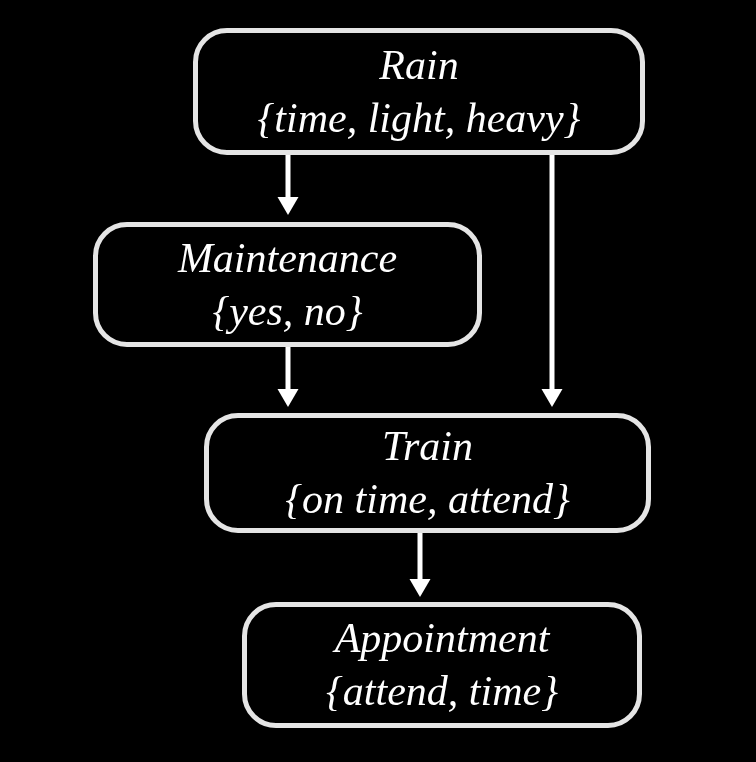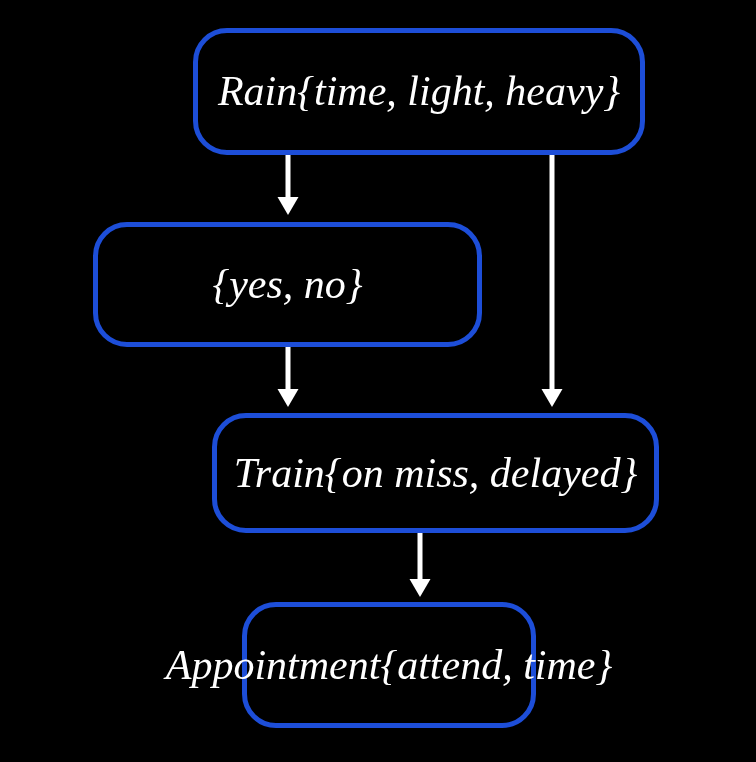"Rain" .node { border: 5px solid #1d4ed8 -> 5px solid #e5e5e5; flex-direction: row -> column }
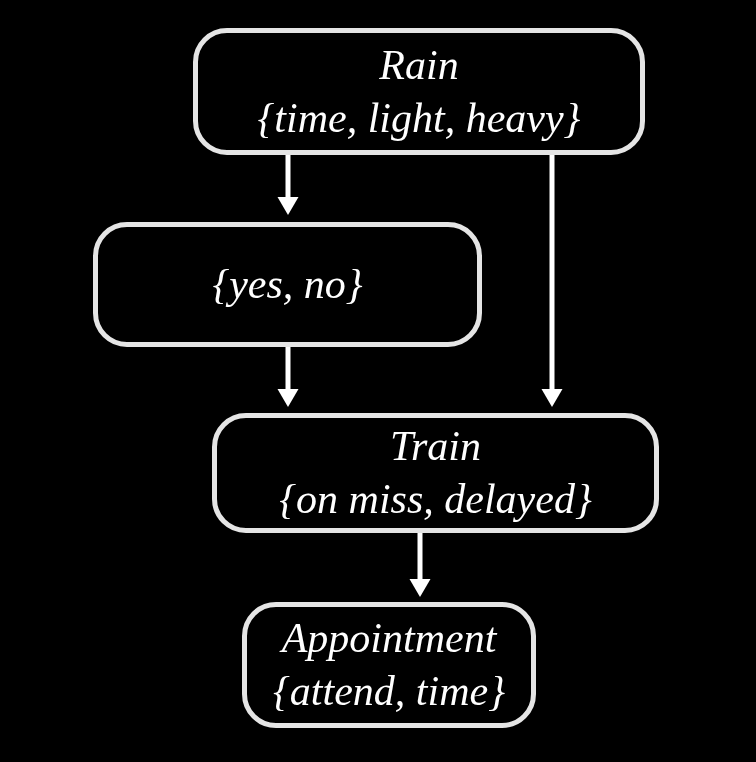"Maintenance" div.node-name { html: none -> <div>Maintenance</div> }
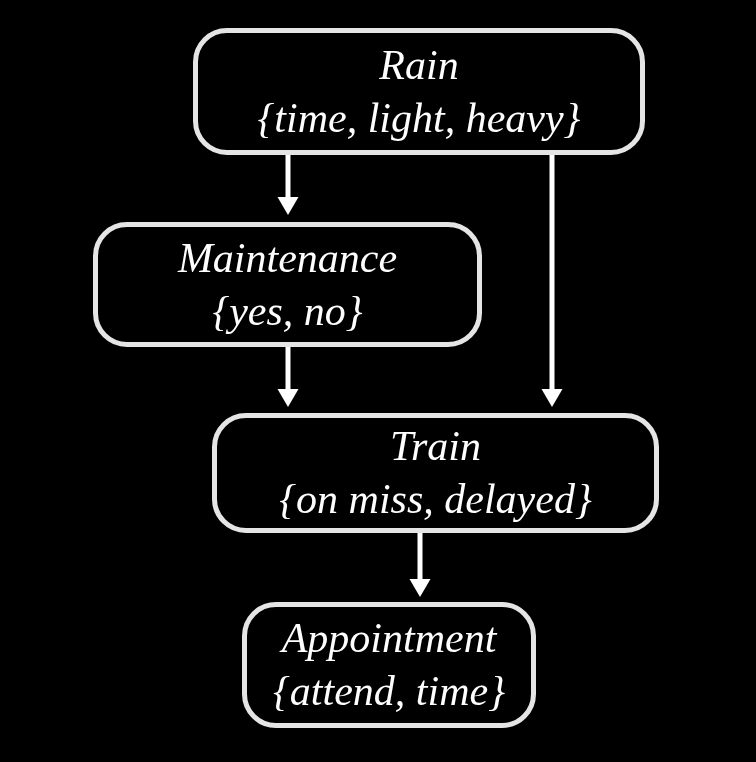"Train" #node-train { left: 212px -> 204px }
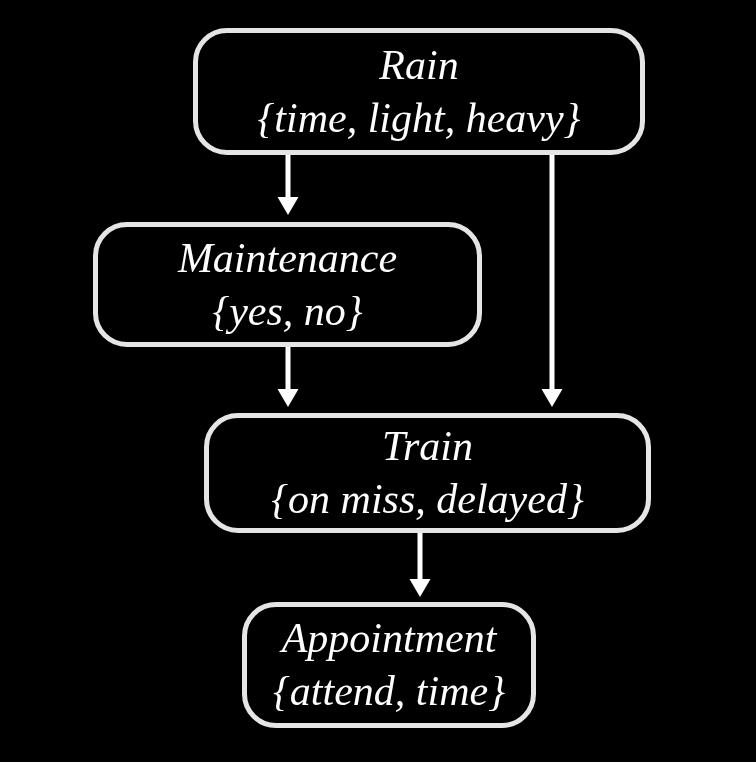"{on miss, delayed}" div.node-values { text: miss, delayed -> time, attend }
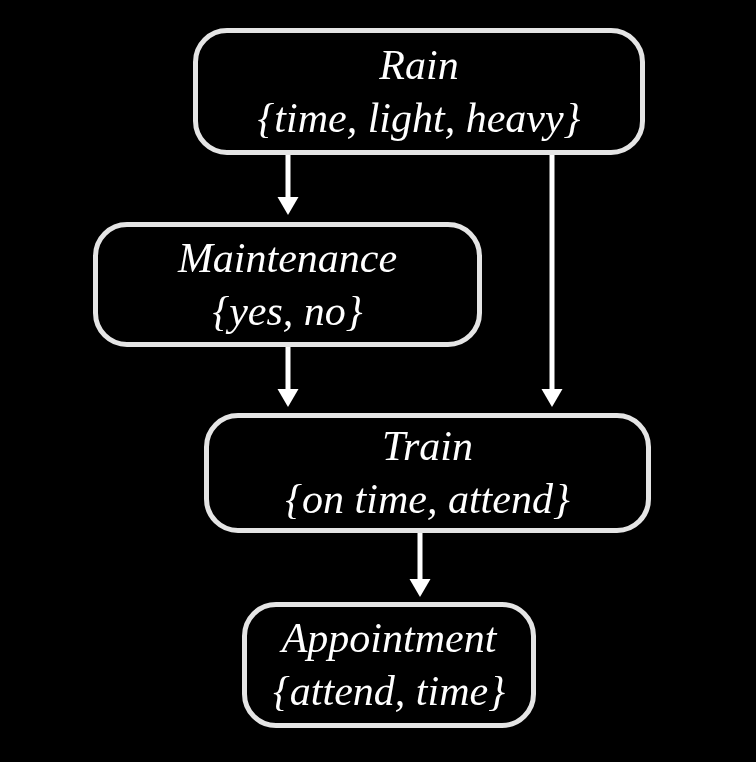"Appointment" #node-appointment { width: 294px -> 400px }
